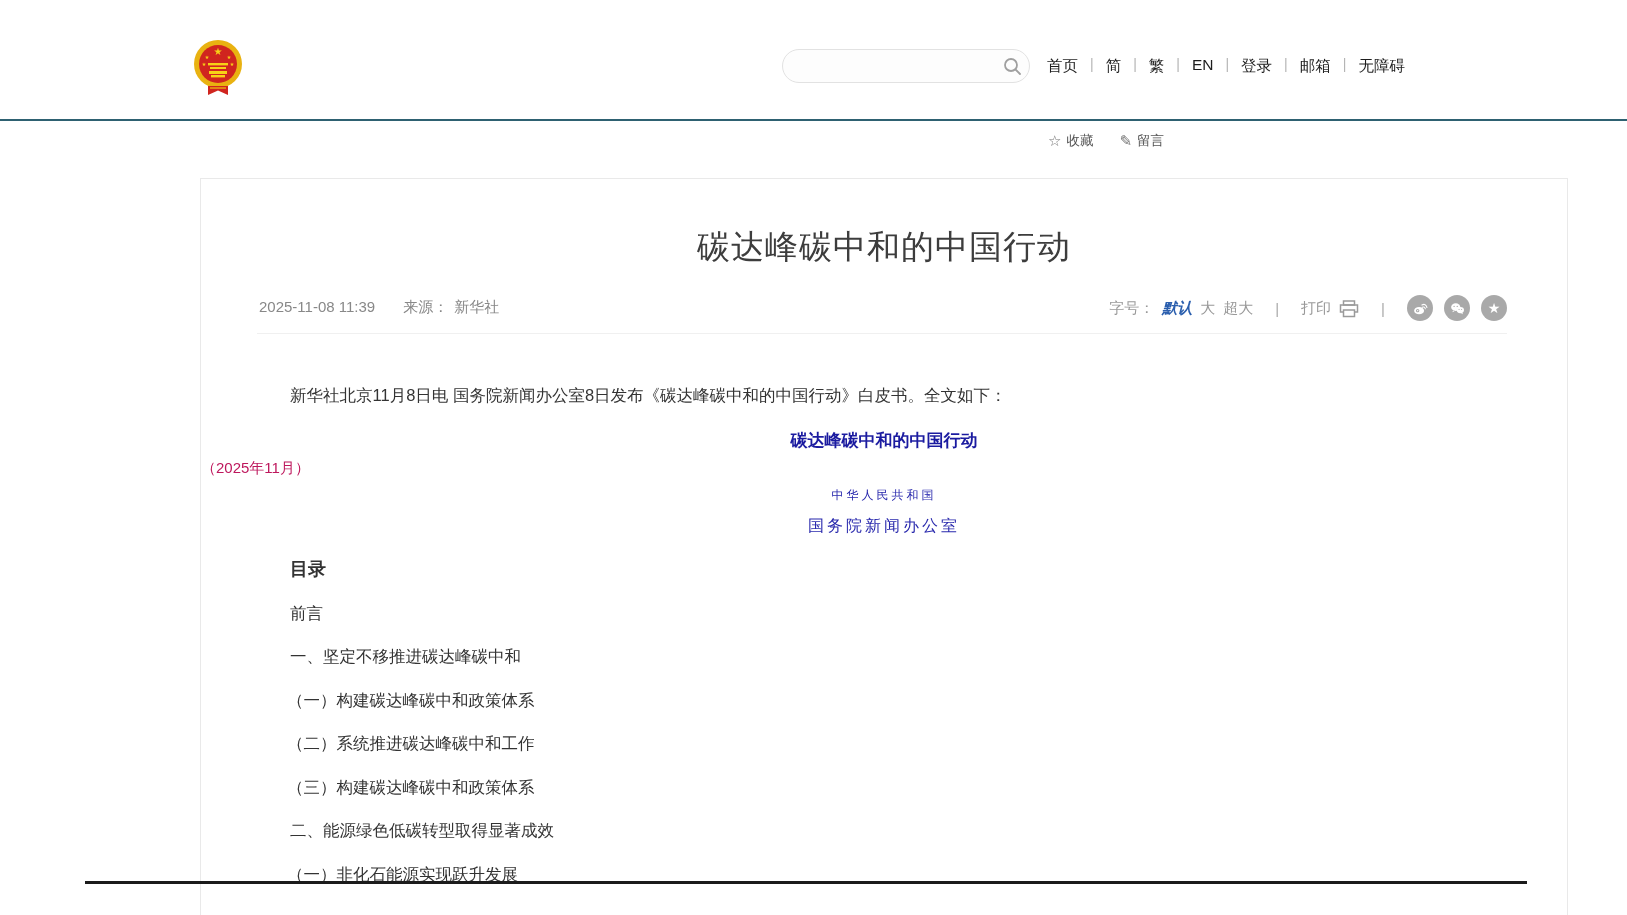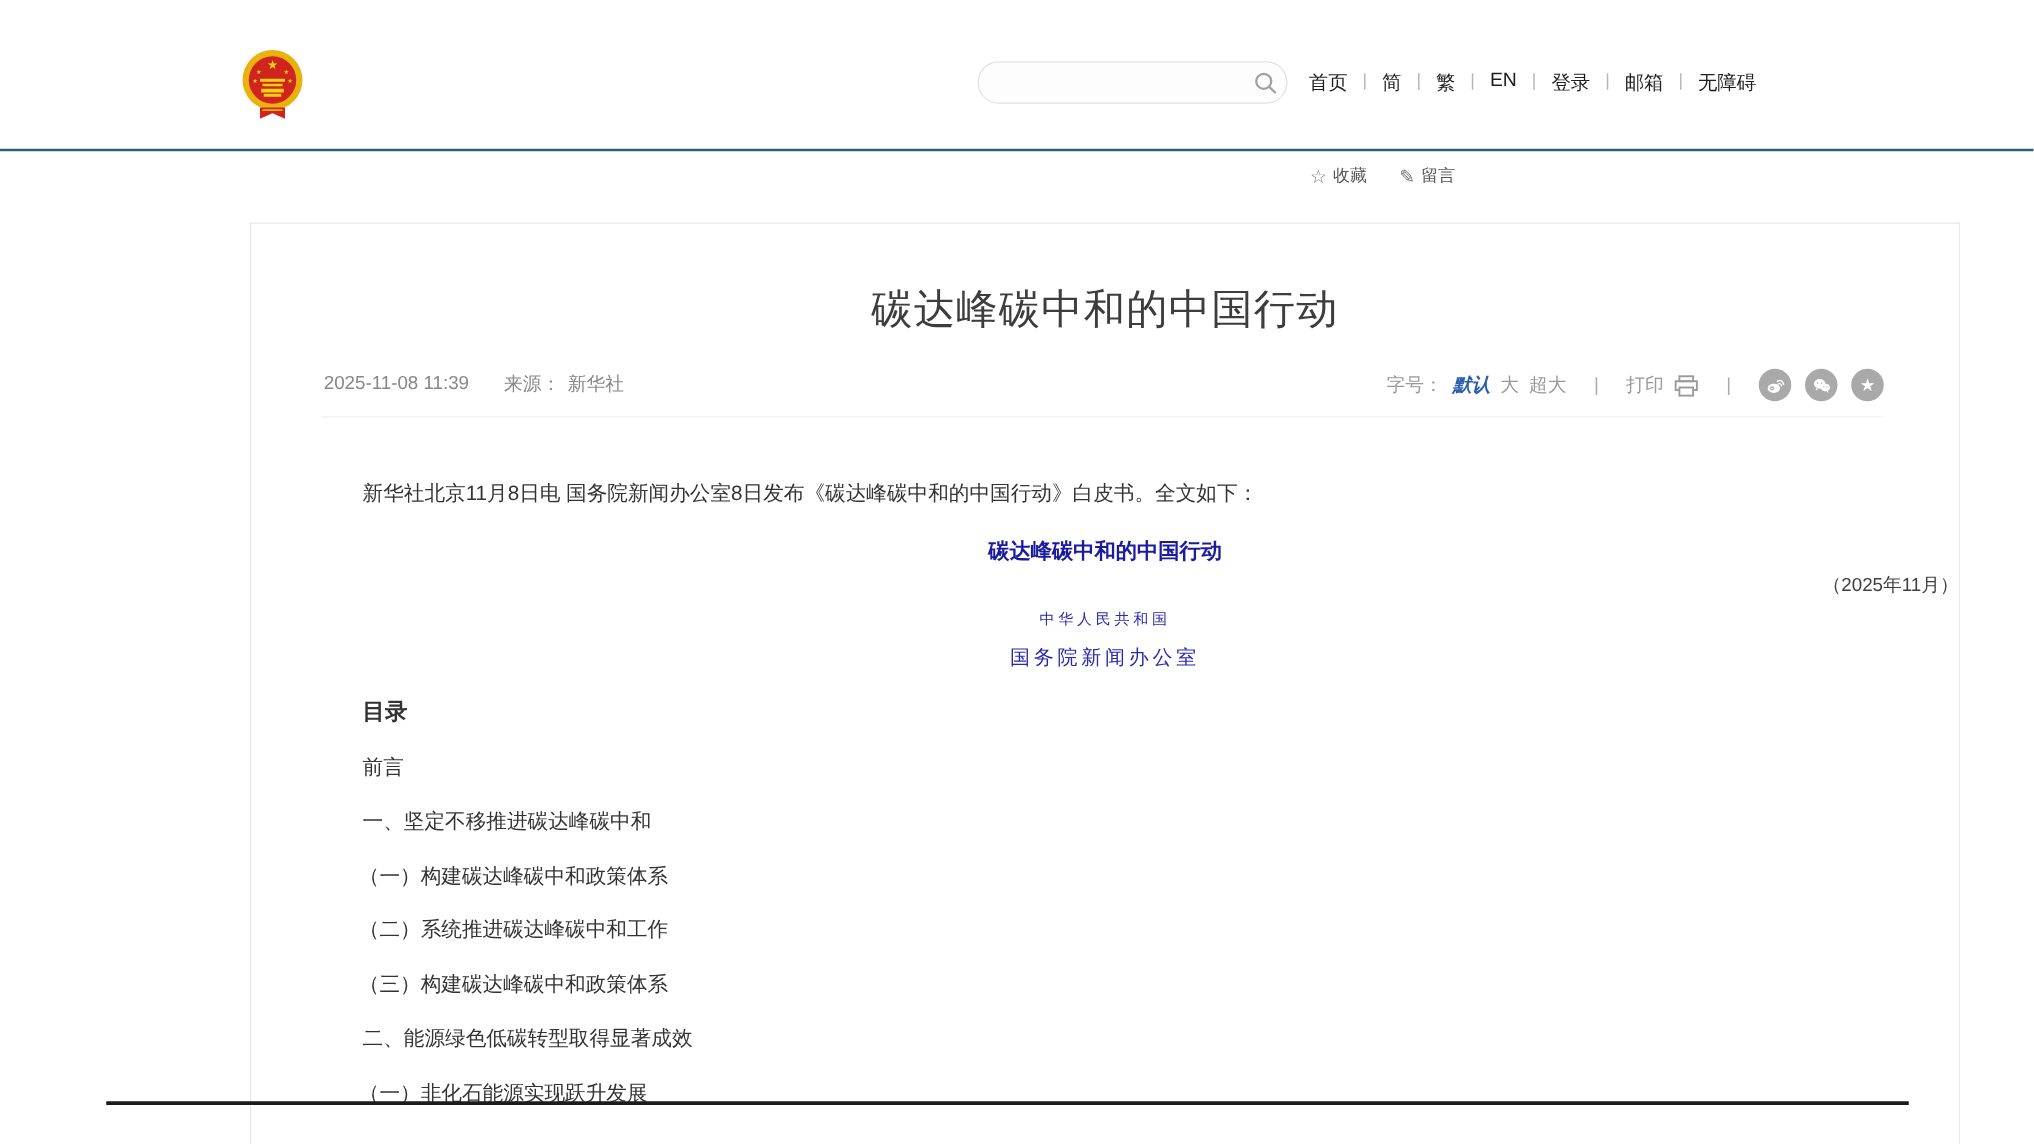"（2025年11月）" .doc-date { color: #404040 -> #be185d; text-align: right -> left }
